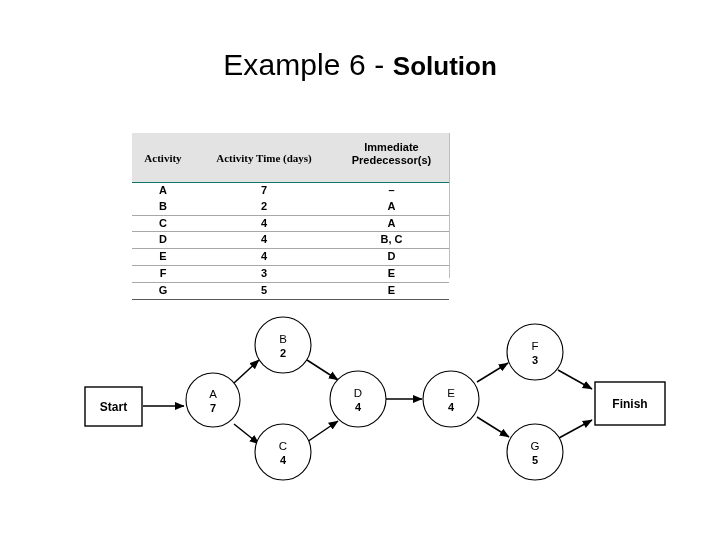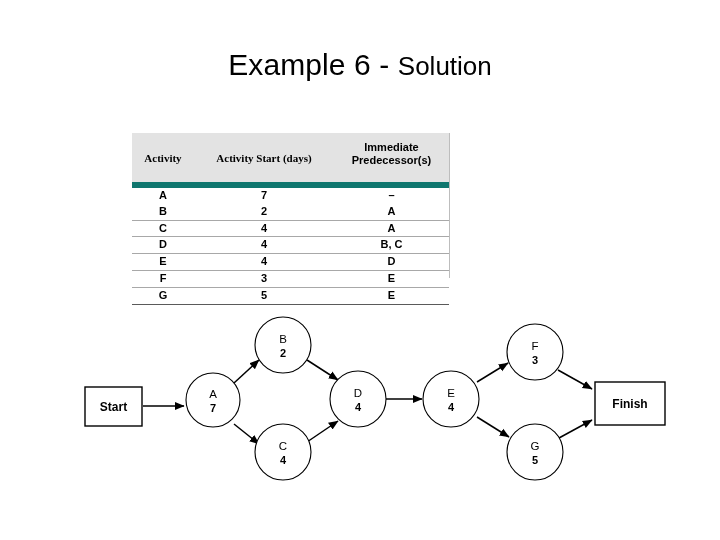"Solution" #slide-title .title-sub { font-weight: normal -> bold }
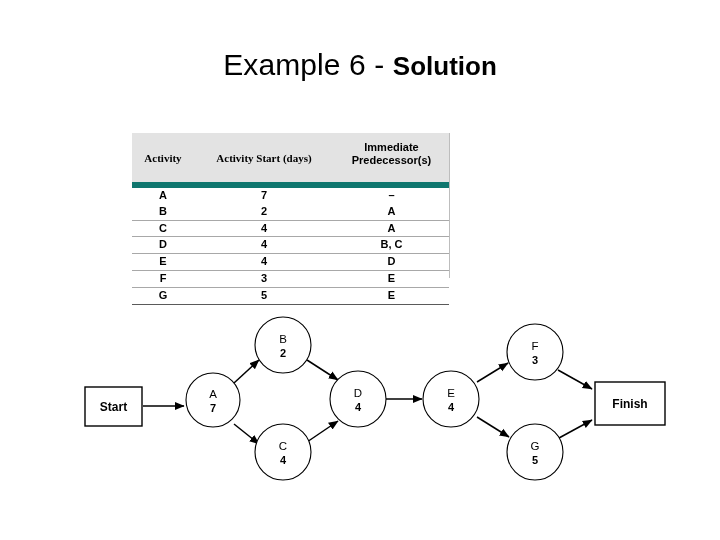"Immediate" #activity-table thead th { border-bottom: 6px solid #0f766e -> 1px solid #0f766e }
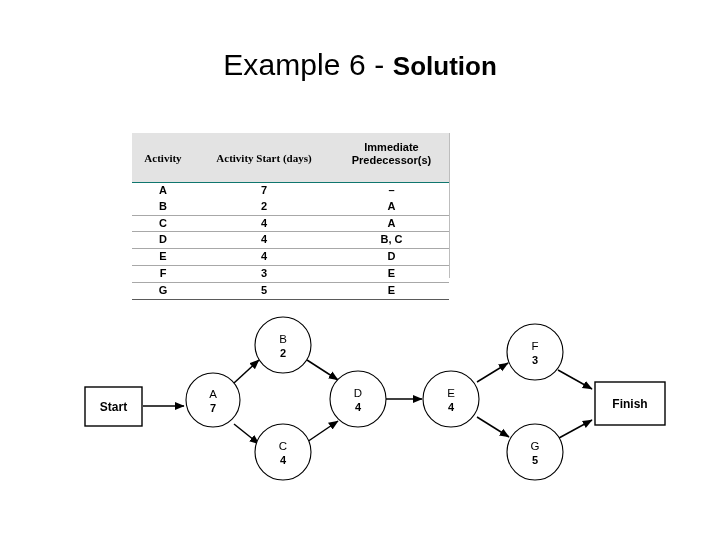"Activity Start (days)" th.col-time { text: Start -> Time }
